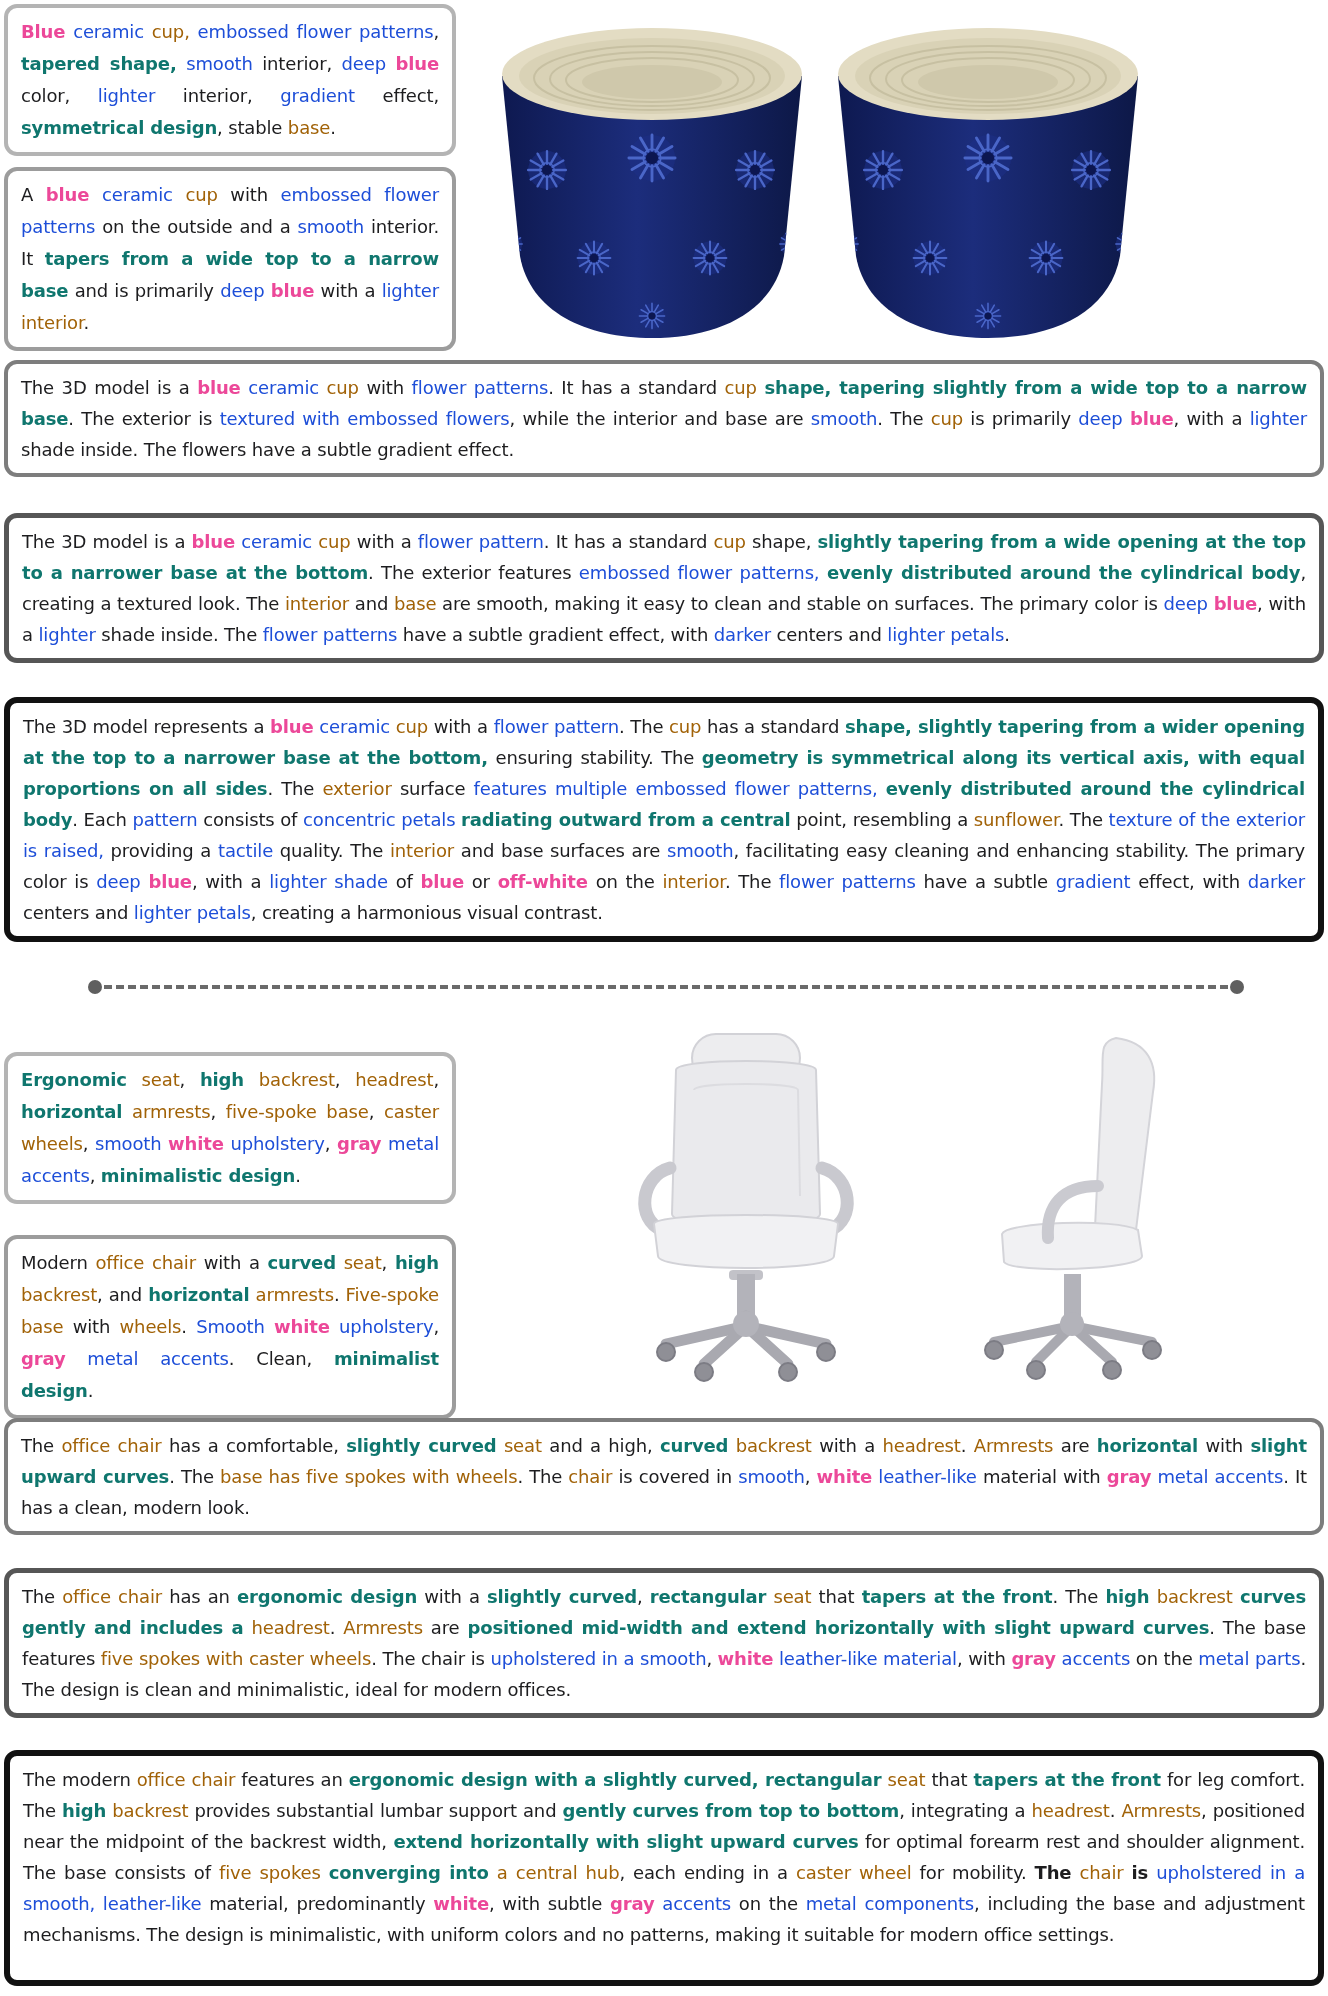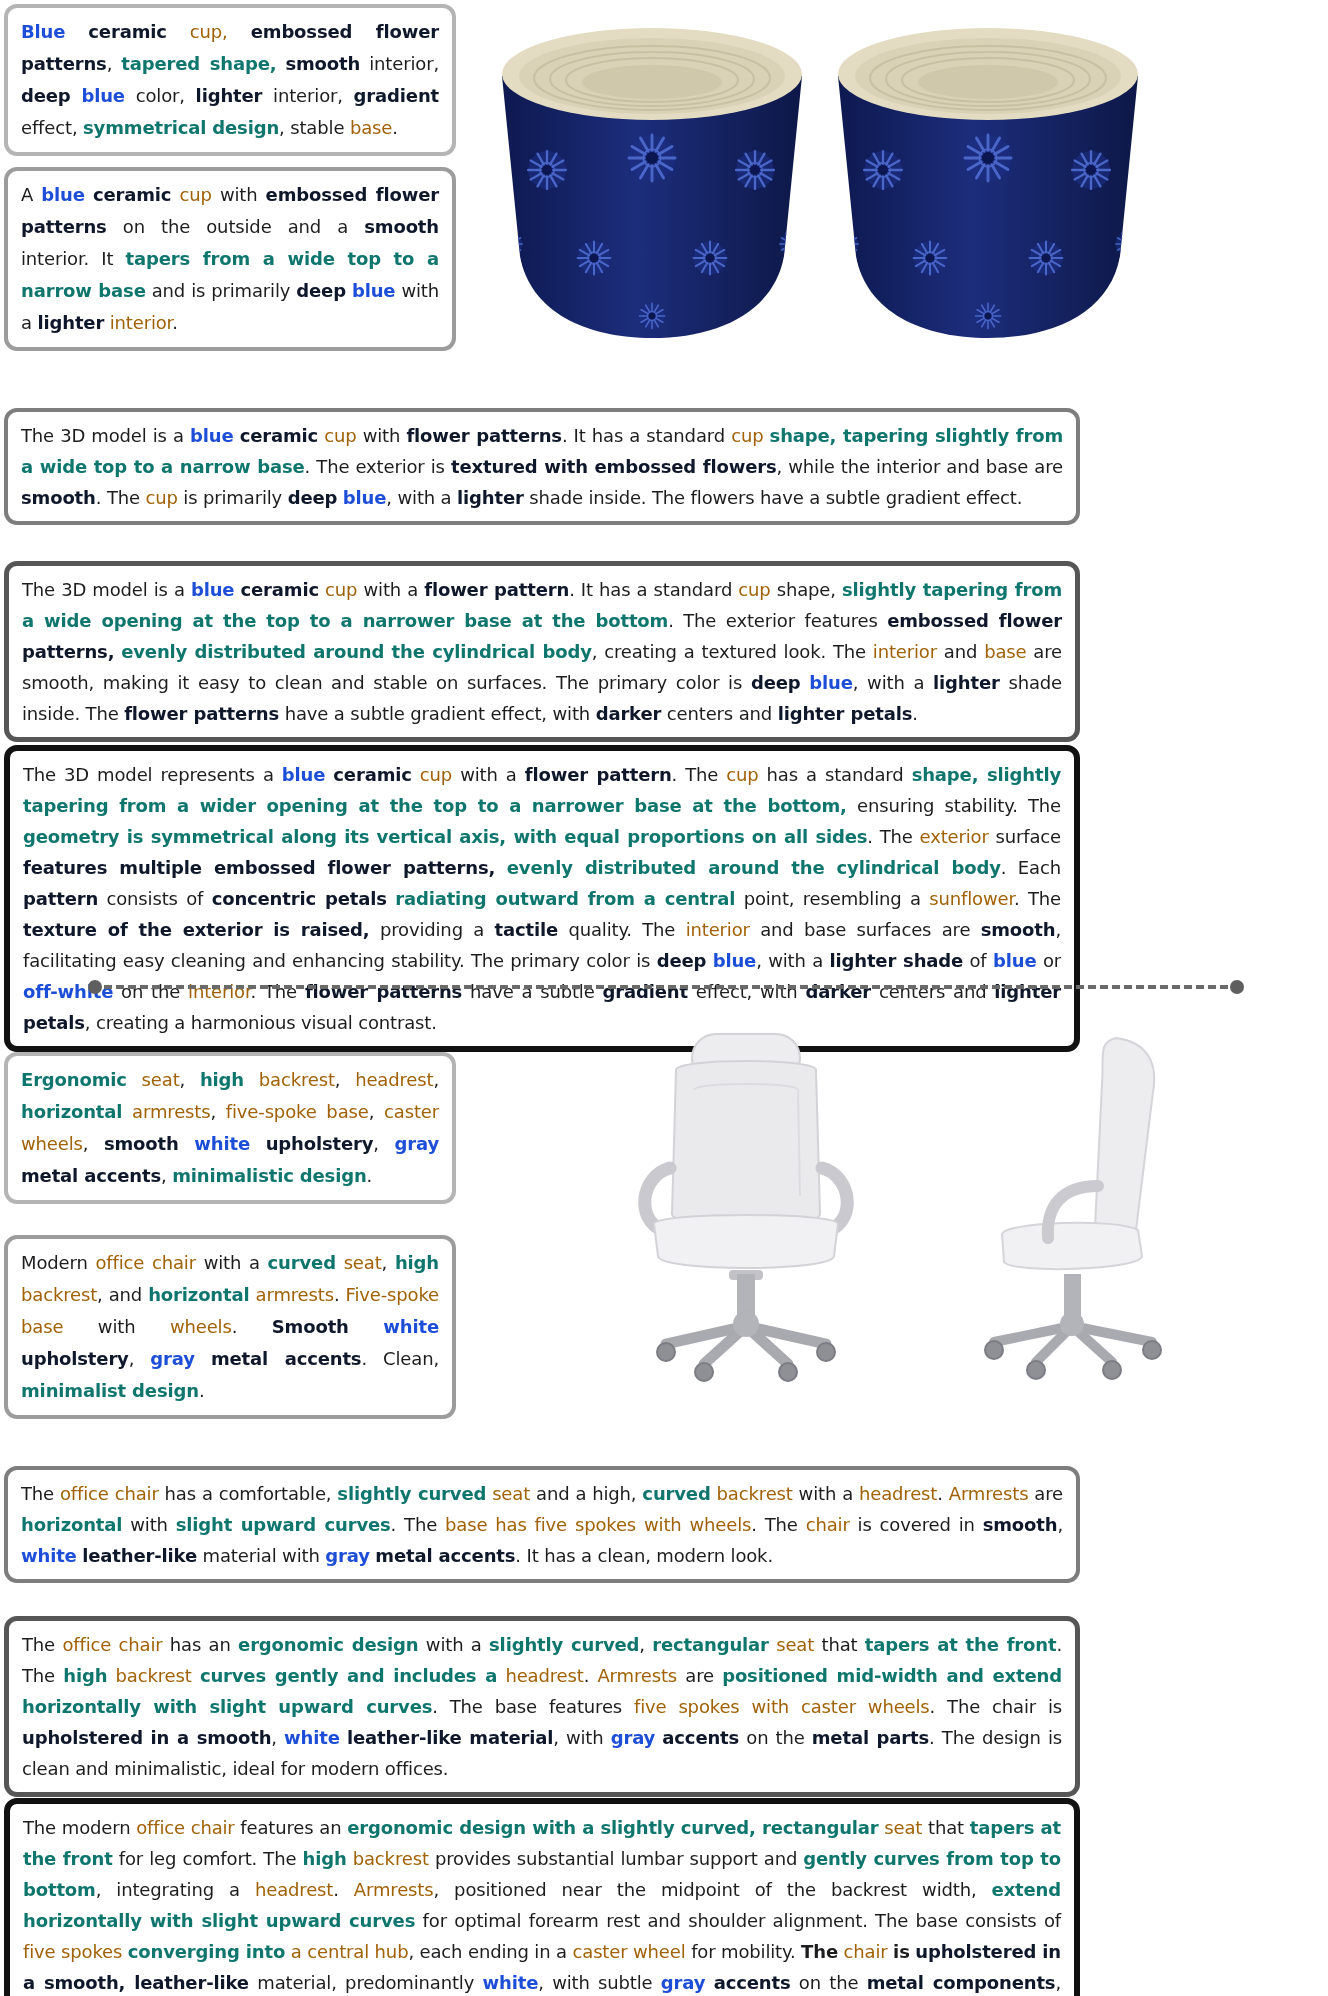"Blue" .c-b { color: #1d4ed8 -> #ec4899 }
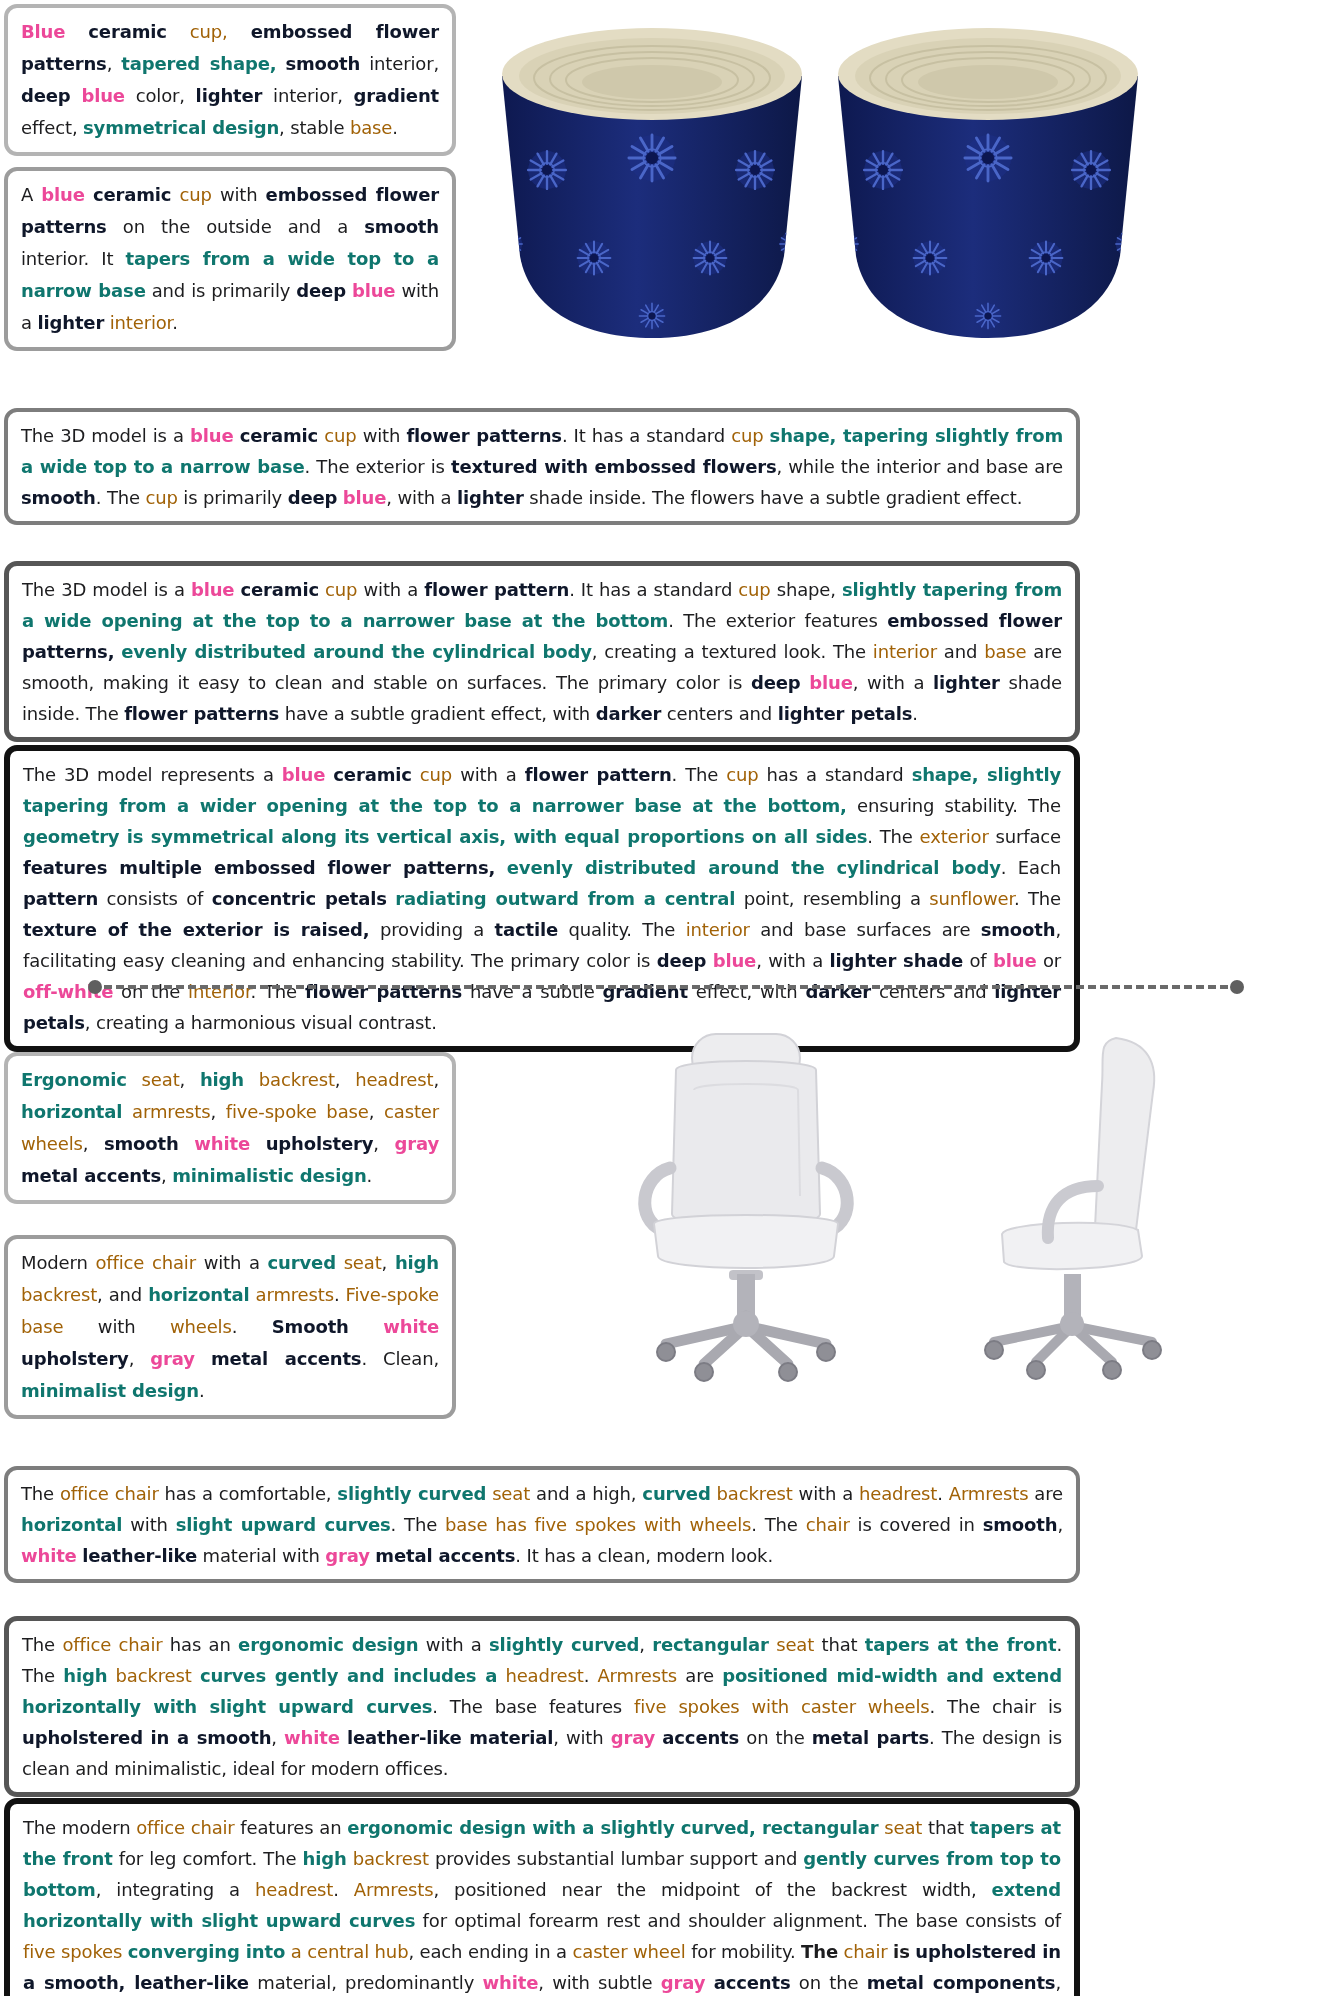"ceramic" .c-o { color: #0f172a -> #1d4ed8; font-weight: 700 -> 400 }
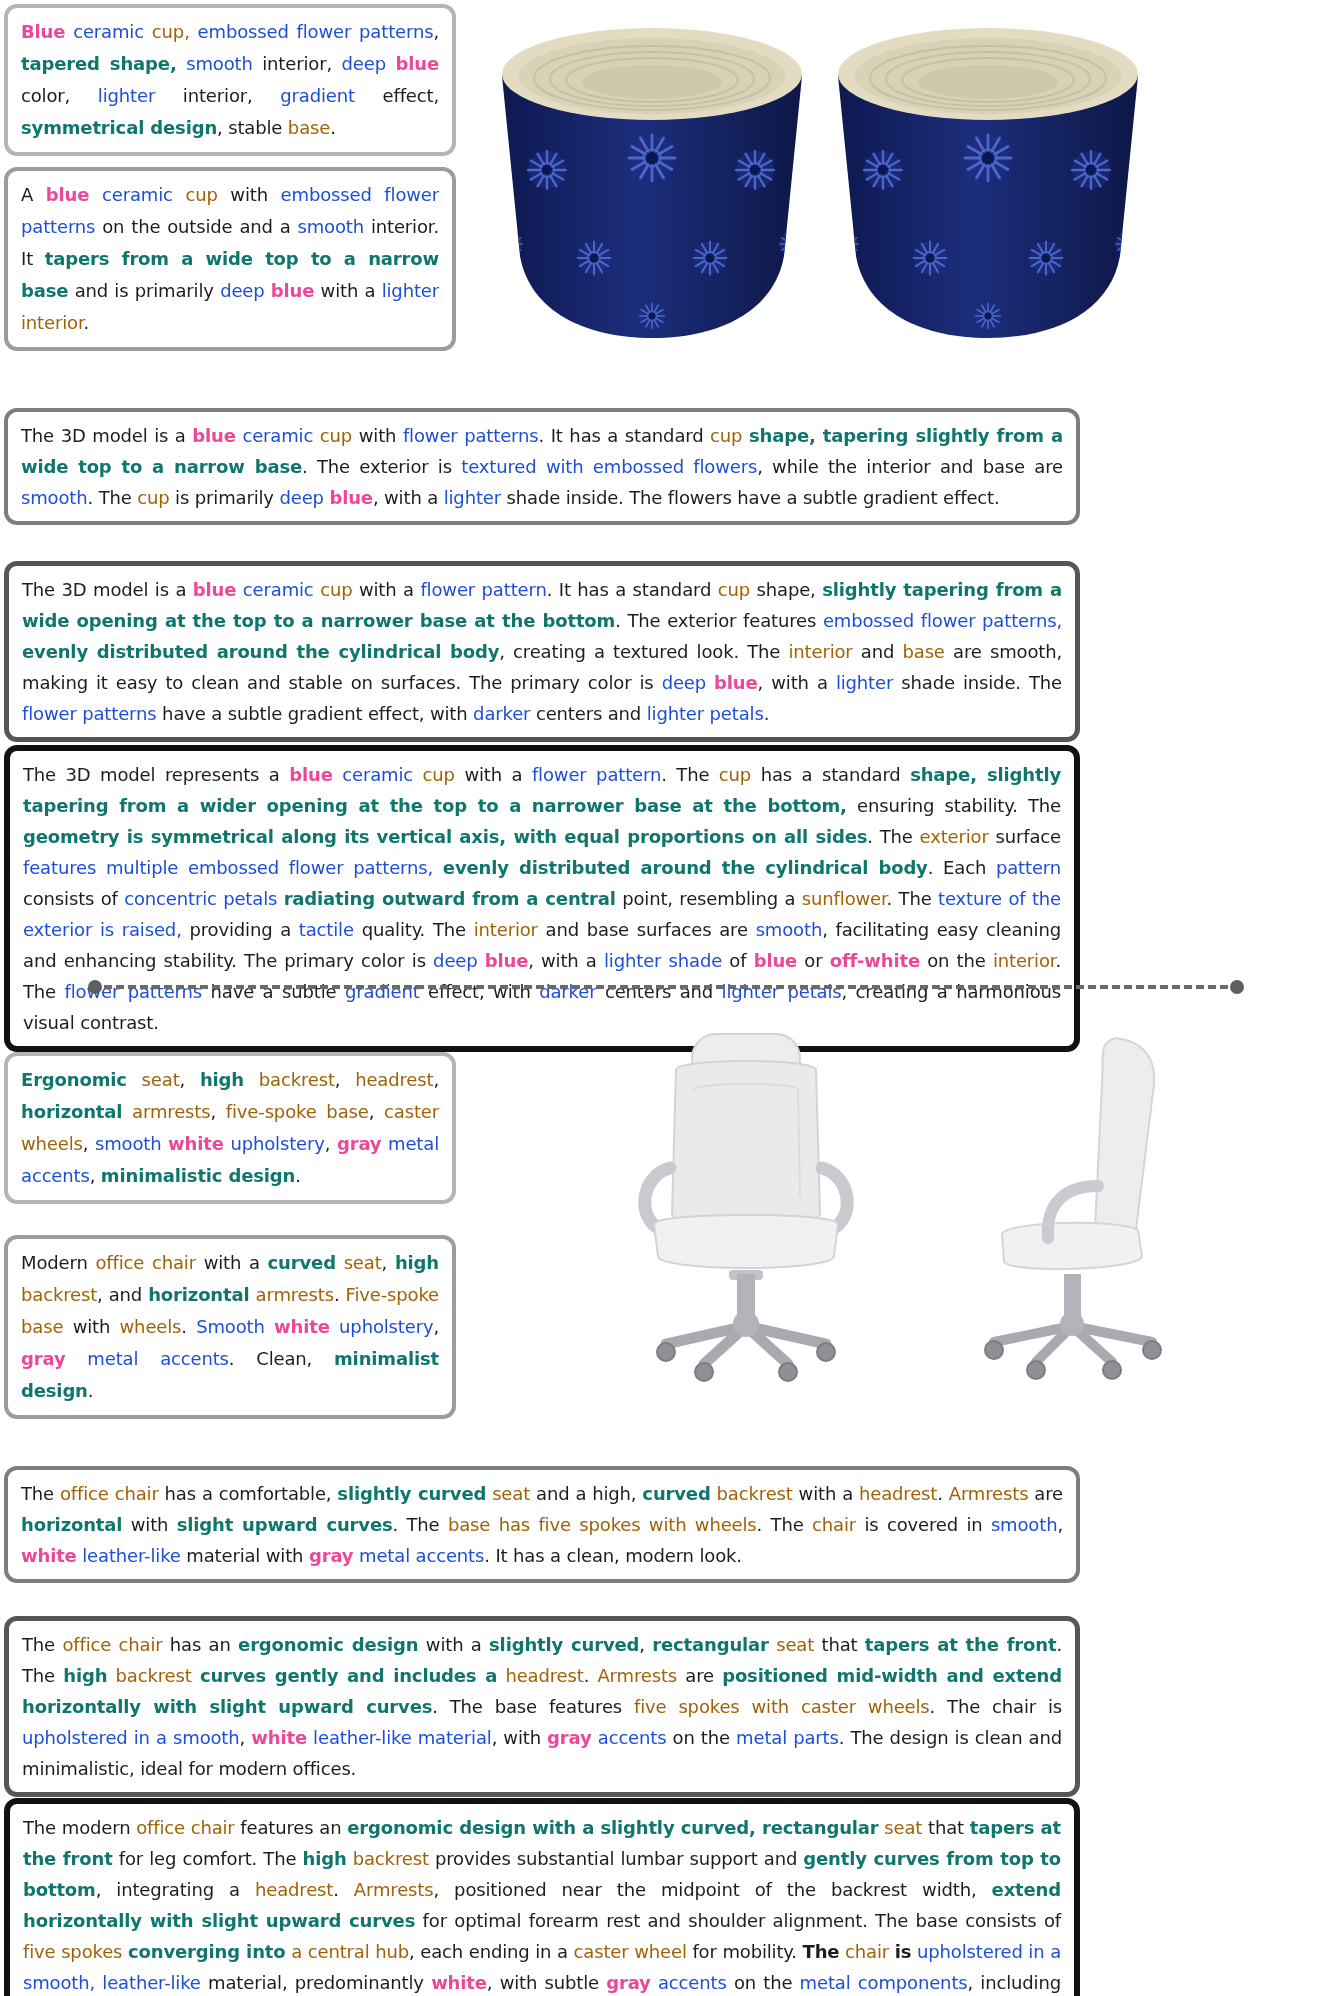"The 3D model is a" .wide { margin-top: 48px -> none; width: 1076px -> 1320px }
